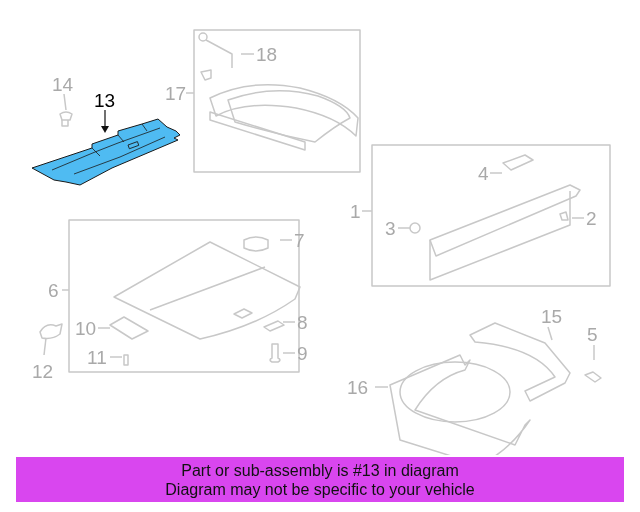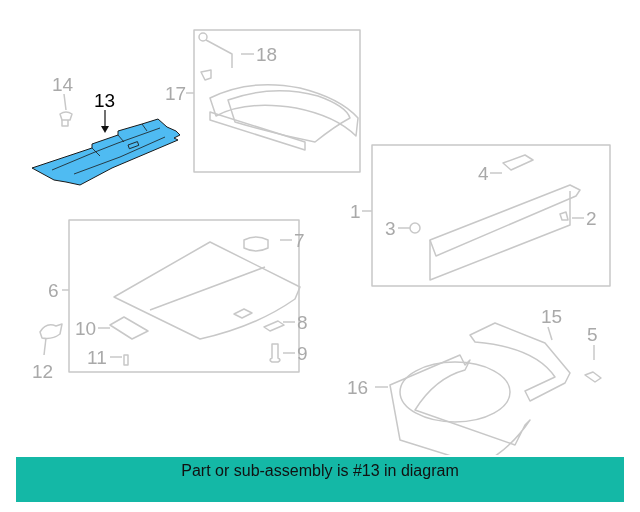"Part or sub-assembly is #13" #banner { background: #14b8a6 -> #d946ef }
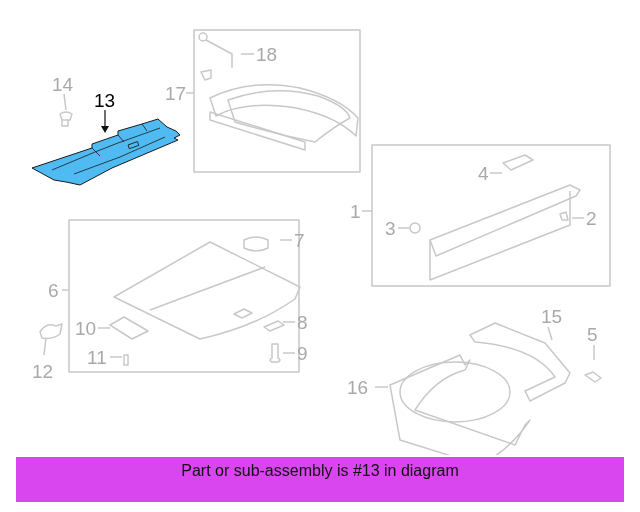"Diagram may not be specific" div { html: none -> <div>Diagram may not be specific to your vehicle</div> }
